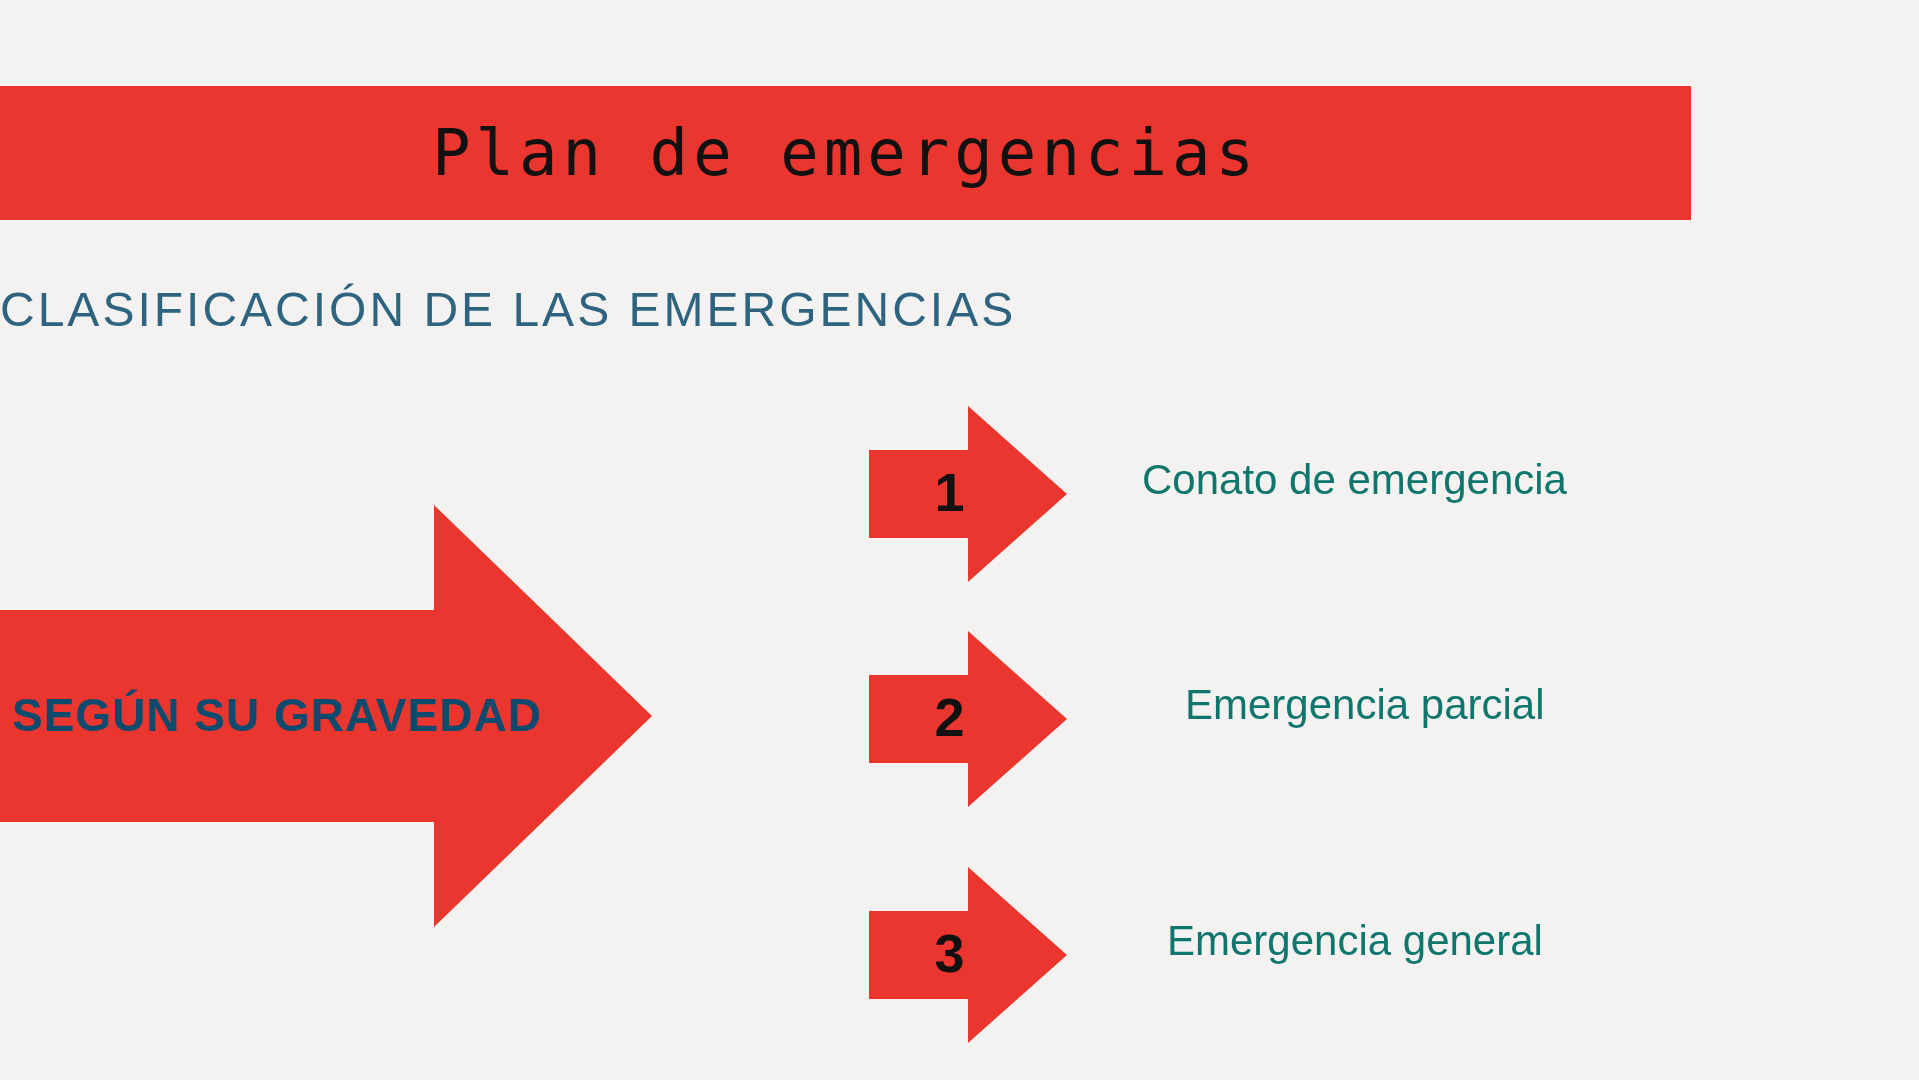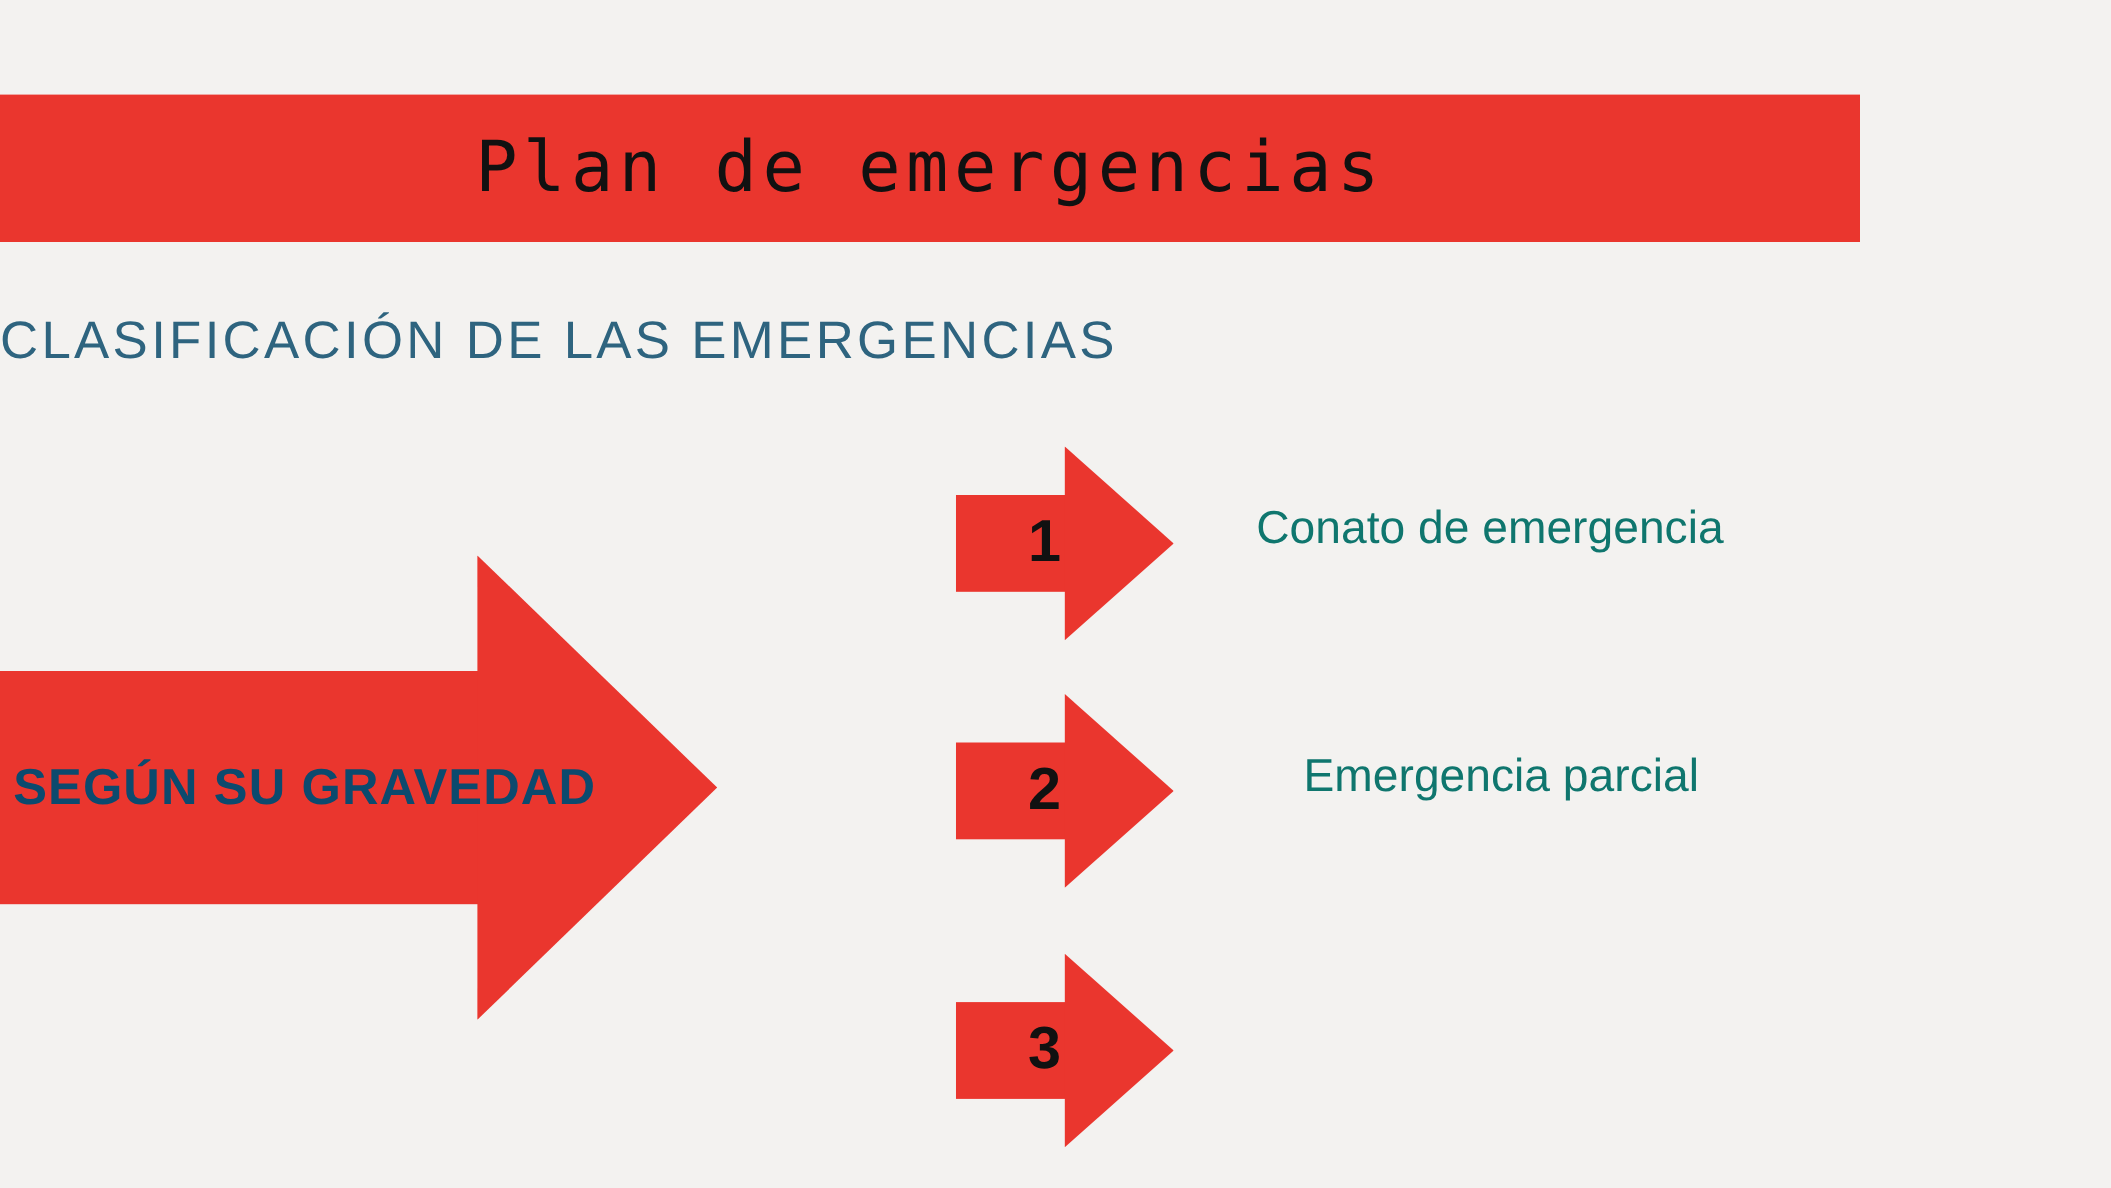"Emergencia general" span.label { html: none -> <span>Emergencia general</span> }
